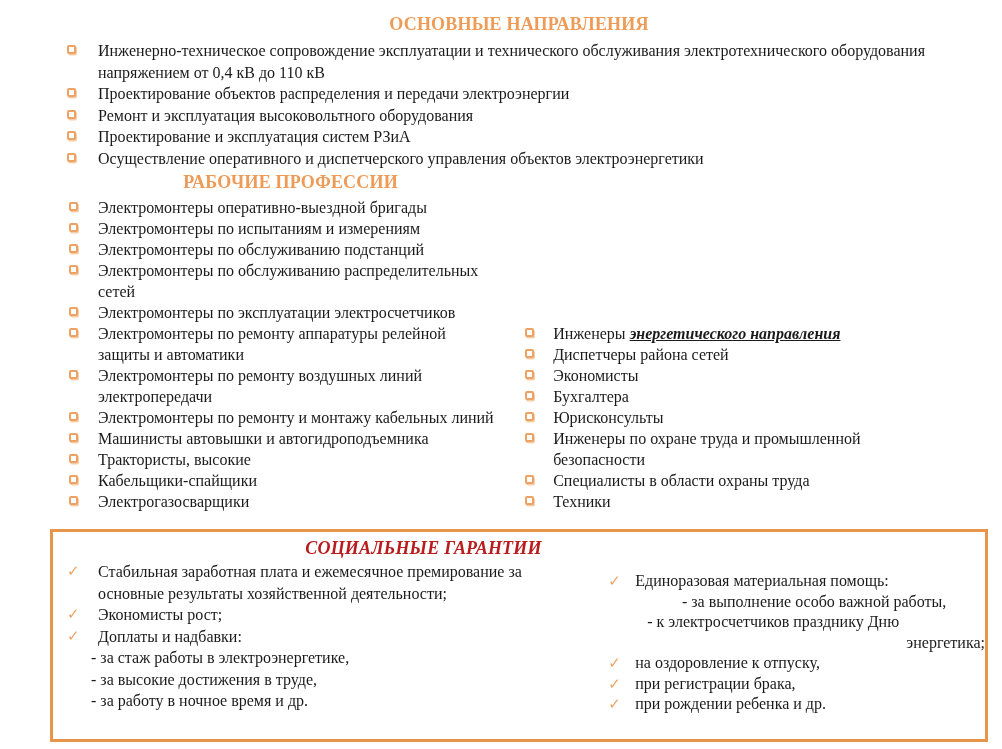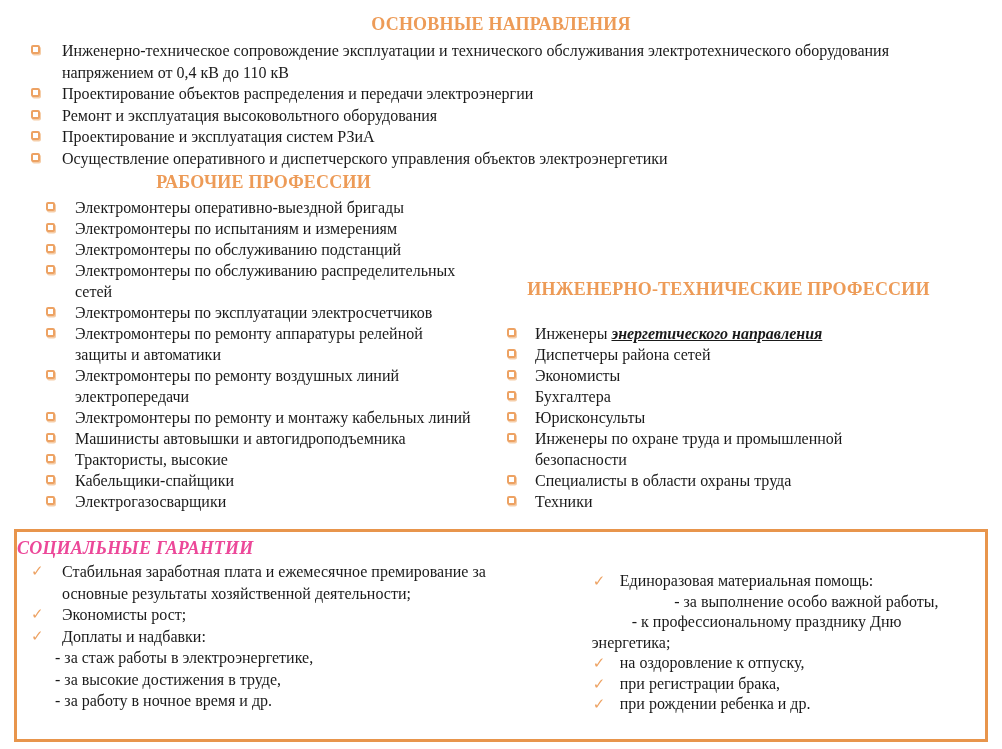"ОСНОВНЫЕ НАПРАВЛЕНИЯ" .page { padding-left: none -> 36px }
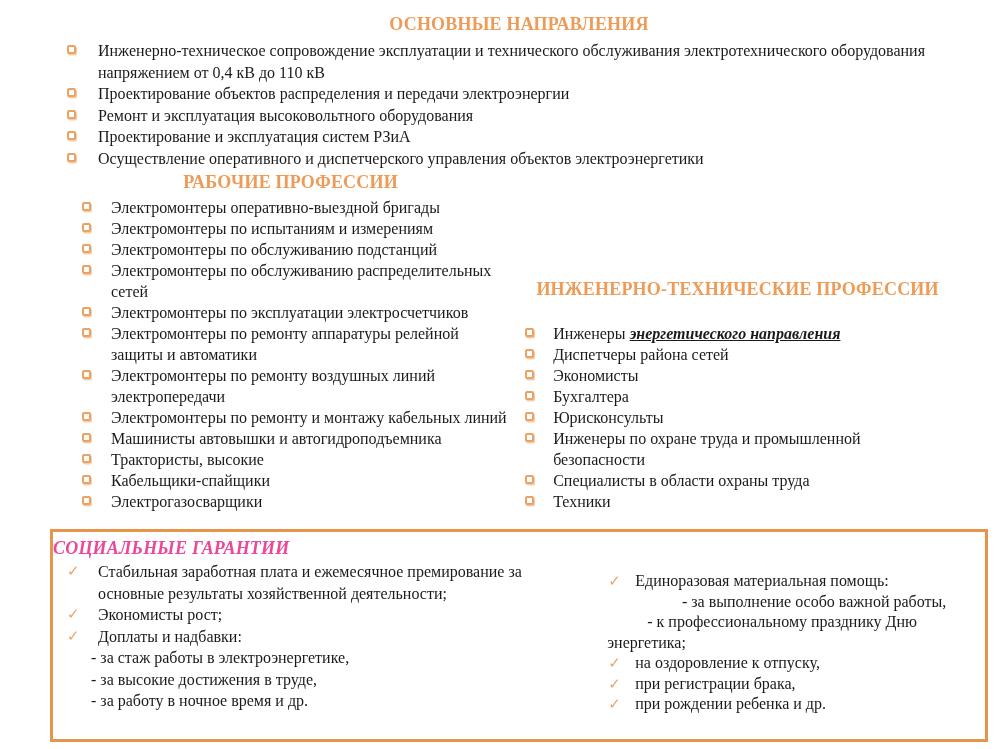"Электромонтеры оперативно-выездной" .col-left .sq-list { margin-left: 13px -> none }
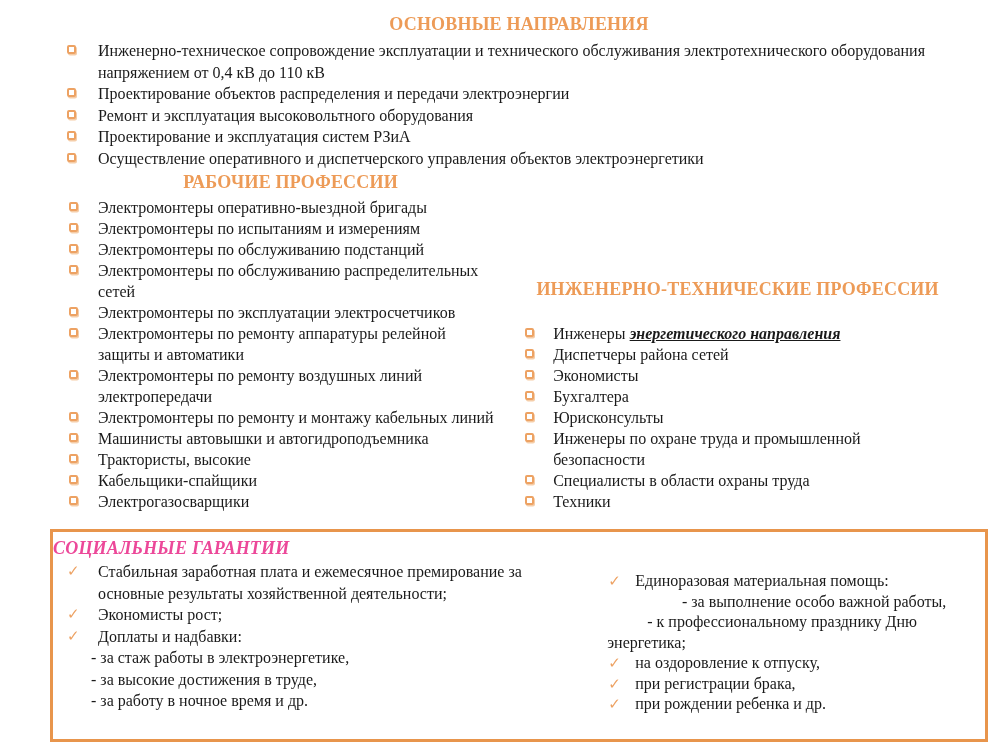"ИНЖЕНЕРНО-ТЕХНИЧЕСКИЕ ПРОФЕССИИ" h2 { html: <h2>ИНЖЕНЕРНО-ТЕХНИЧЕСКИЕ ПРОФЕССИИ</h2> -> none }
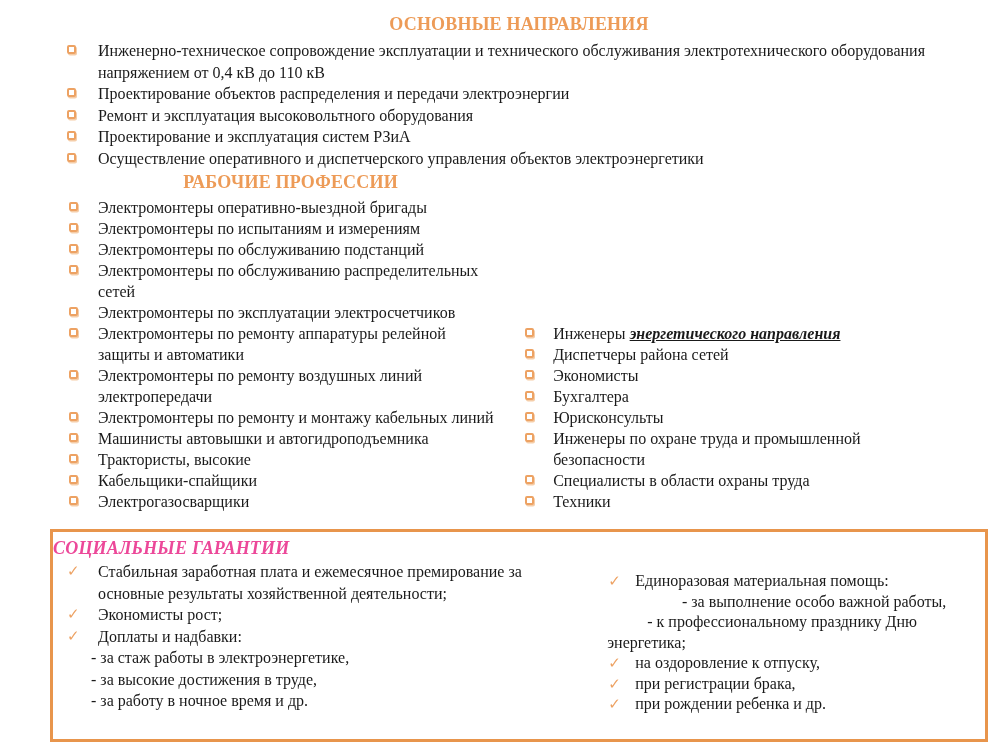"СОЦИАЛЬНЫЕ ГАРАНТИИ" .guar-title { color: #ec4899 -> #b91c1c; text-align: left -> center }
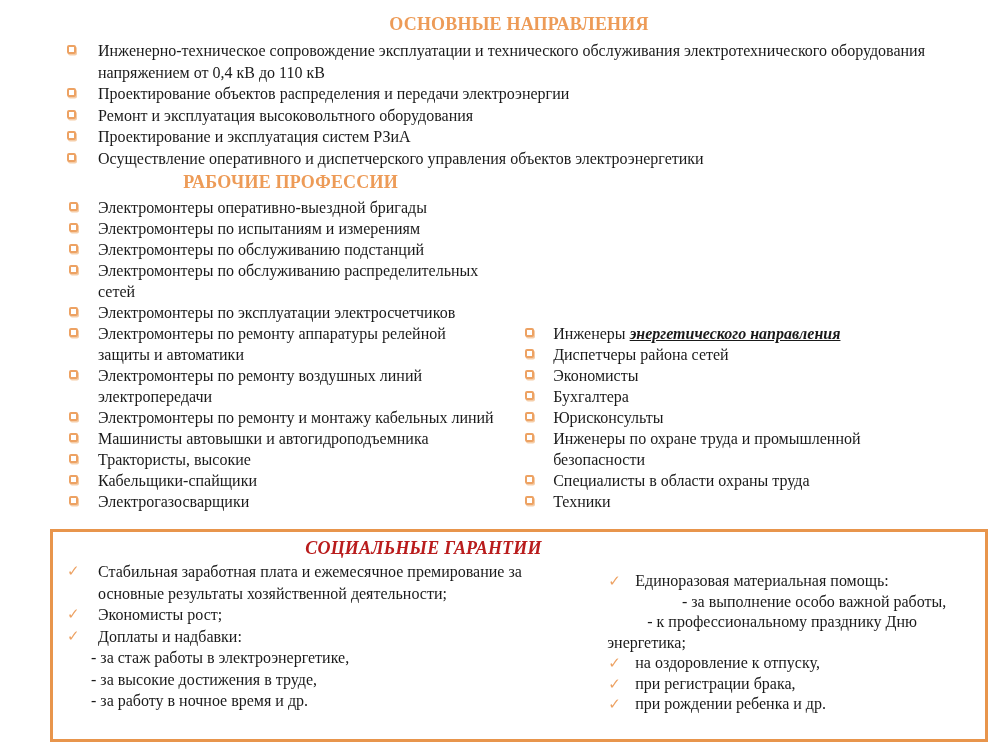"- к профессиональному празднику Дню" div.gr-sub2 { text: профессиональному -> электросчетчиков }
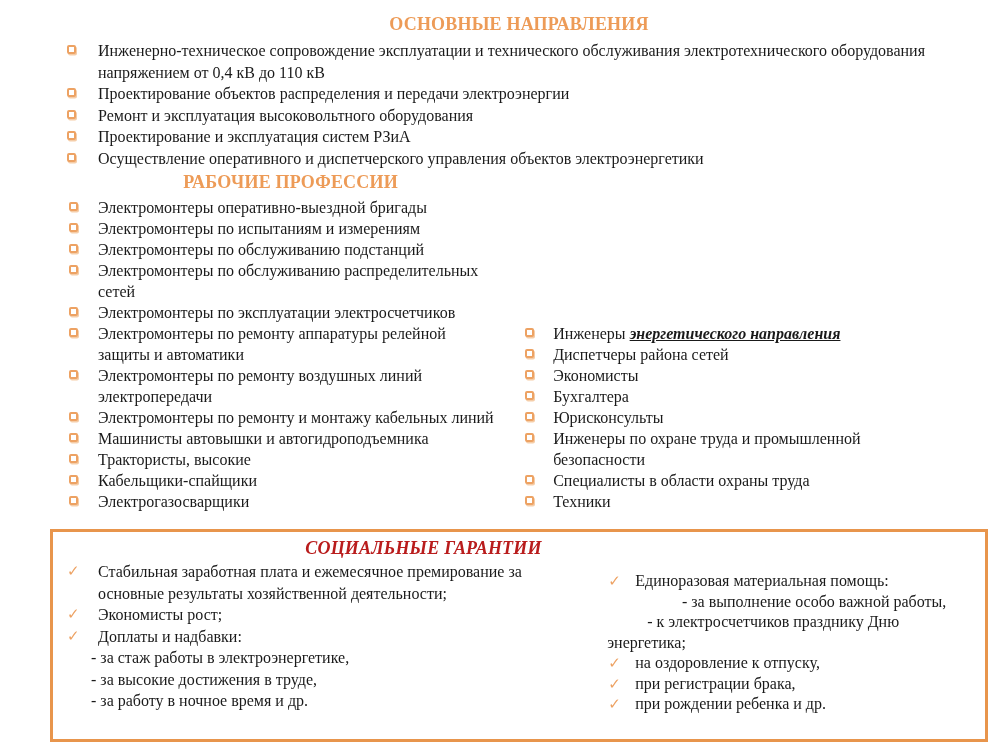"энергетика;" .gr-outdent { text-align: none -> right }
